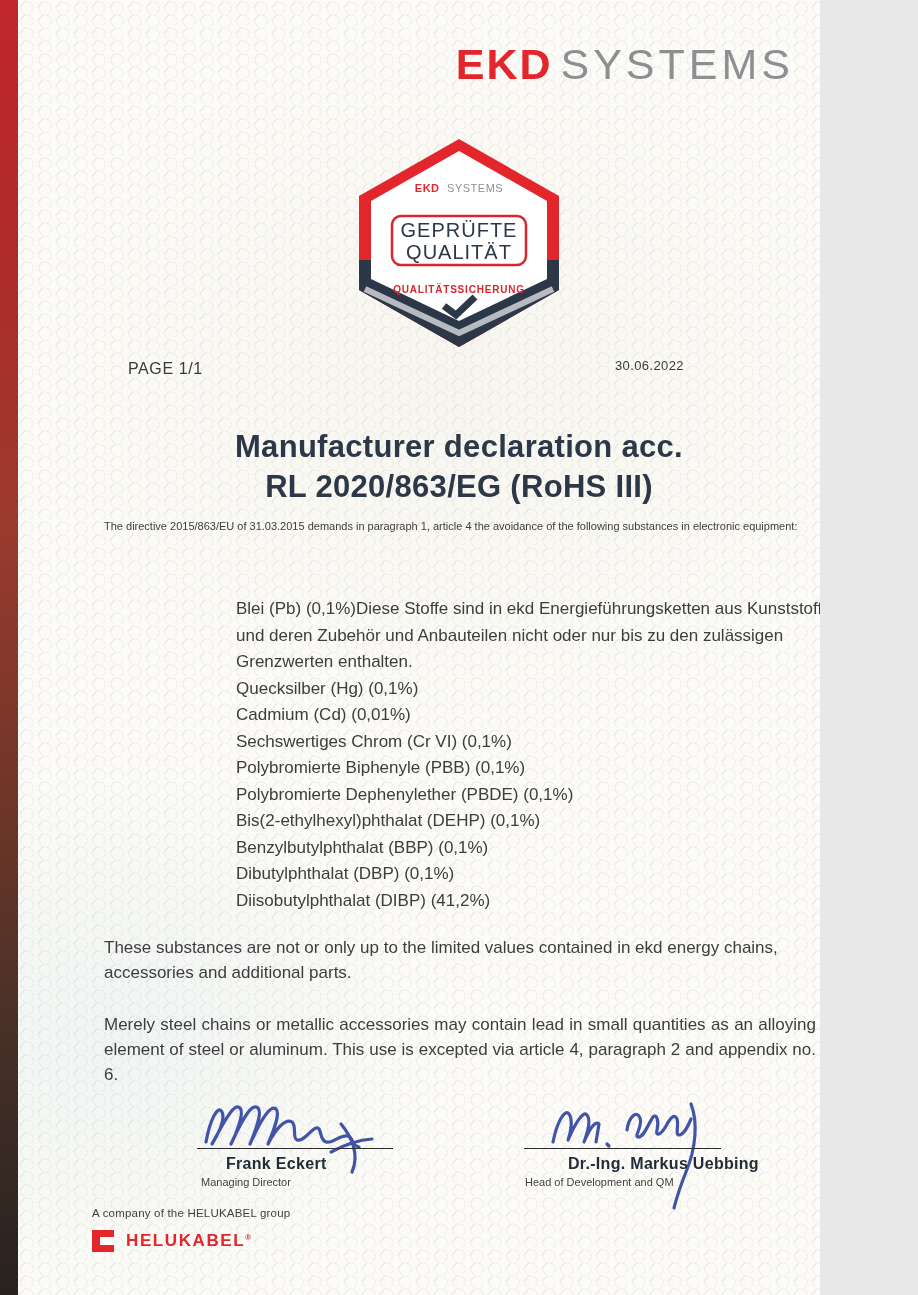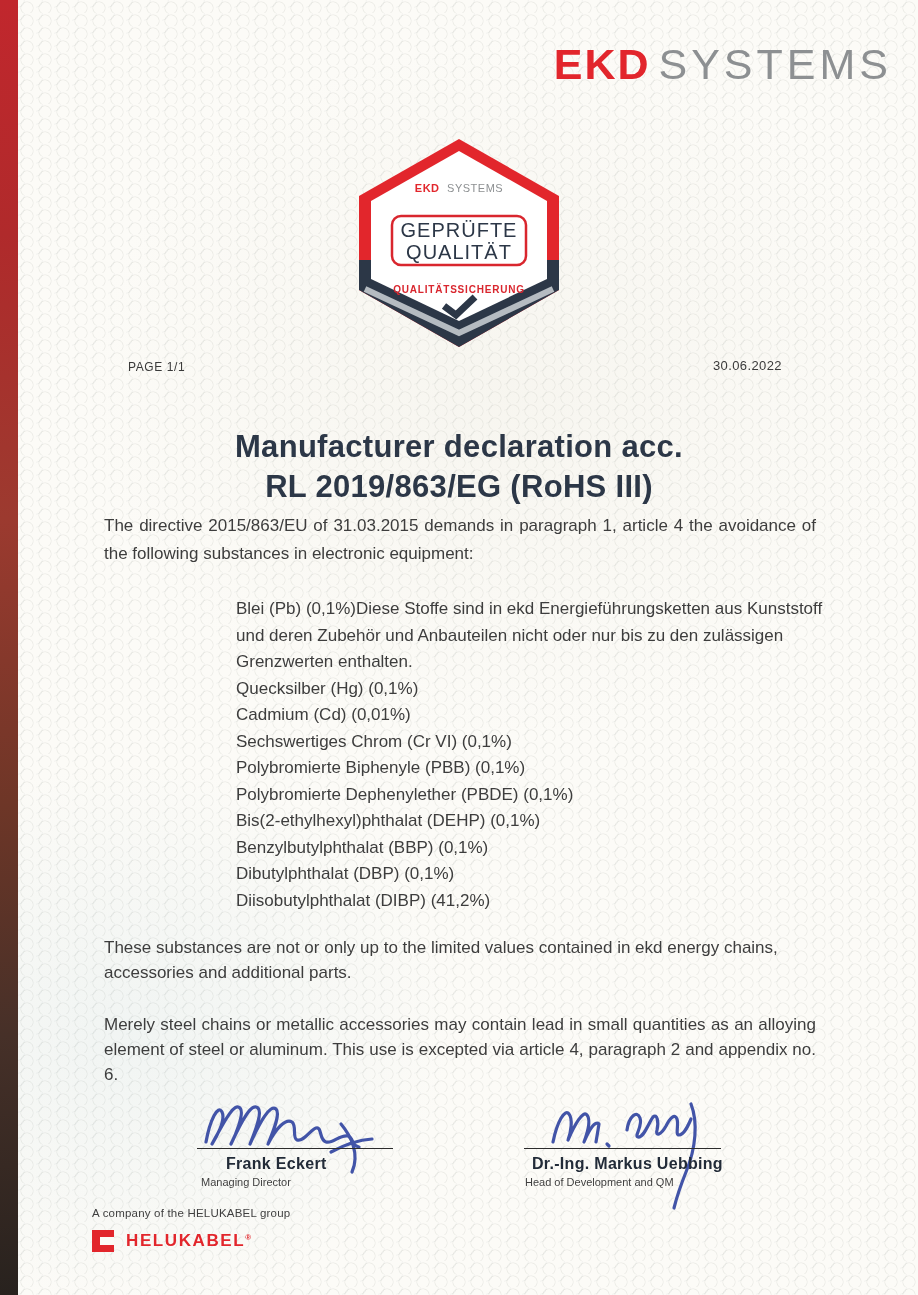"EKD SYSTEMS" .page { width: 918px -> 820px }
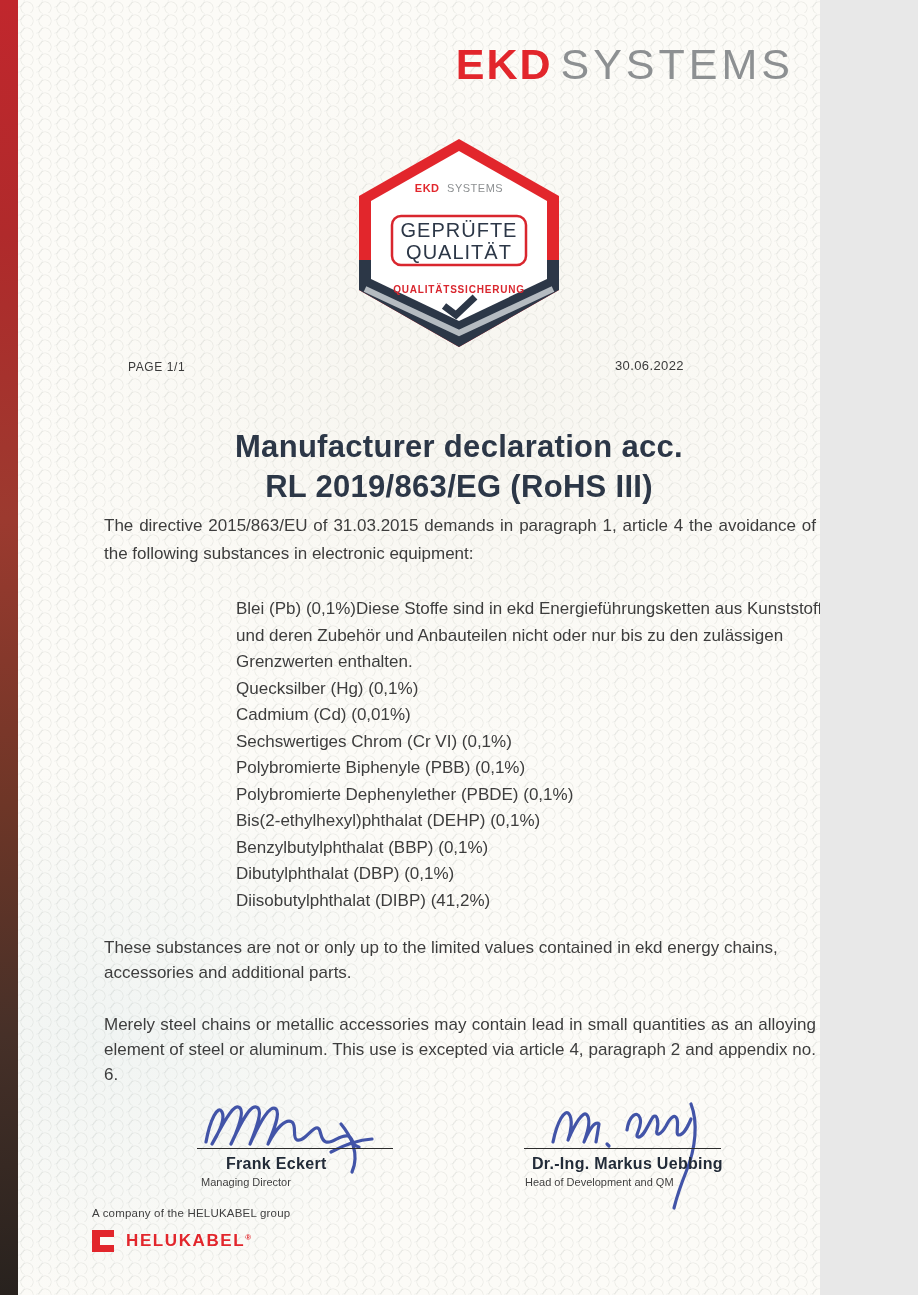"PAGE 1/1" .page-label { font-size: 12px -> 16px }
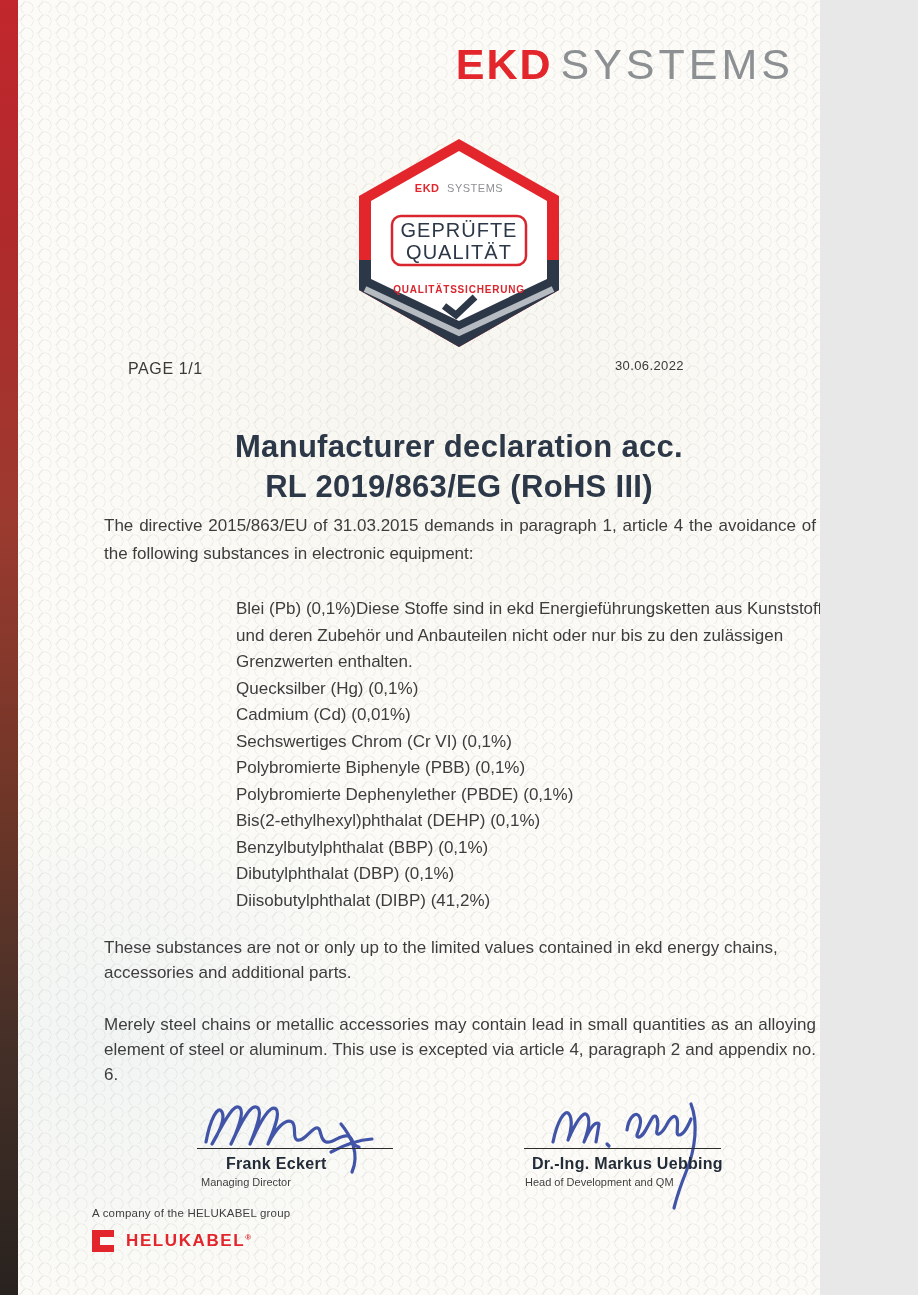"RL 2019/863/EG (RoHS III)" div { text: 2019/863/EG -> 2020/863/EG }
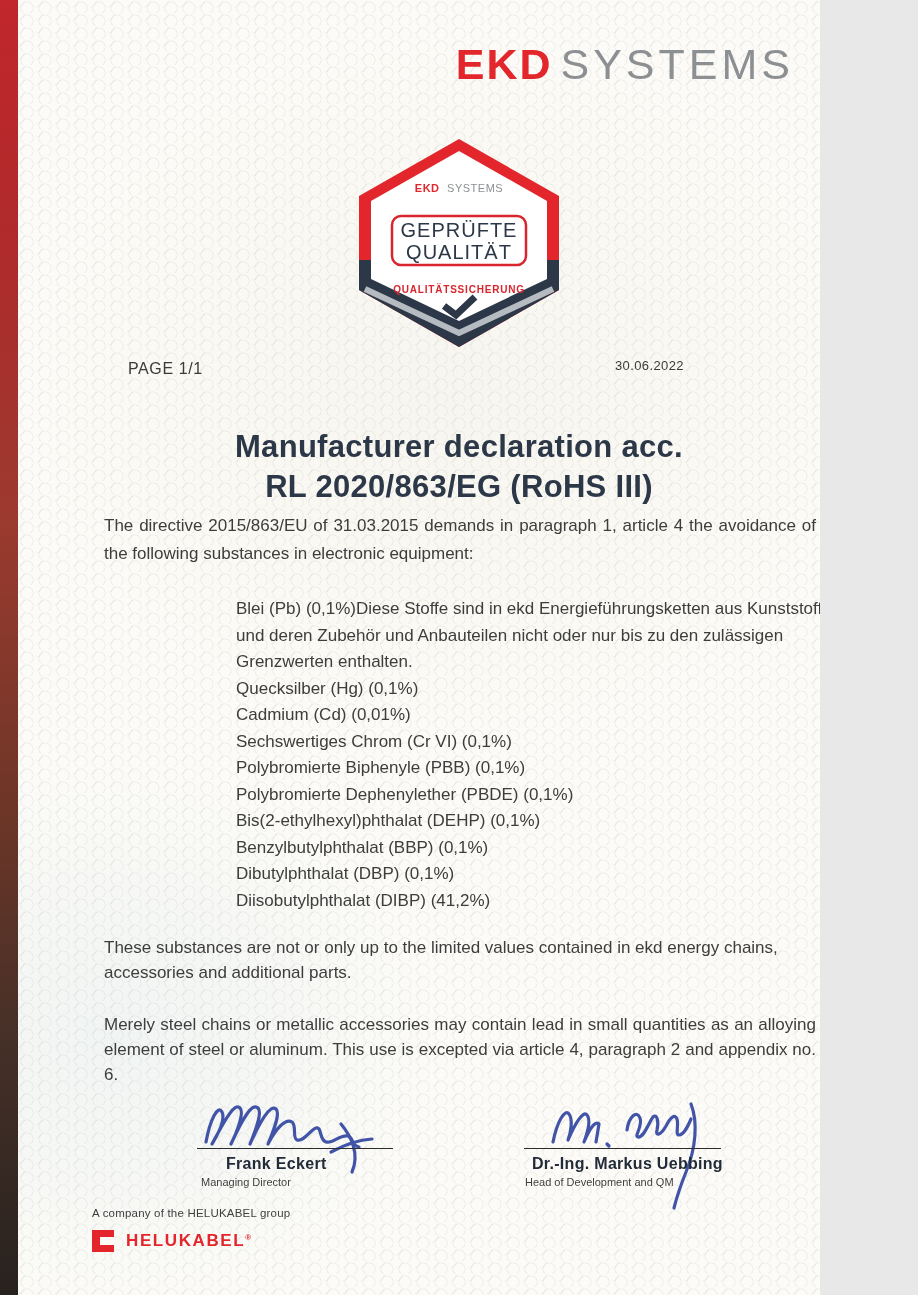"The directive 2015/863/EU of 31.03.2015" .intro { font-size: 17px -> 11px }
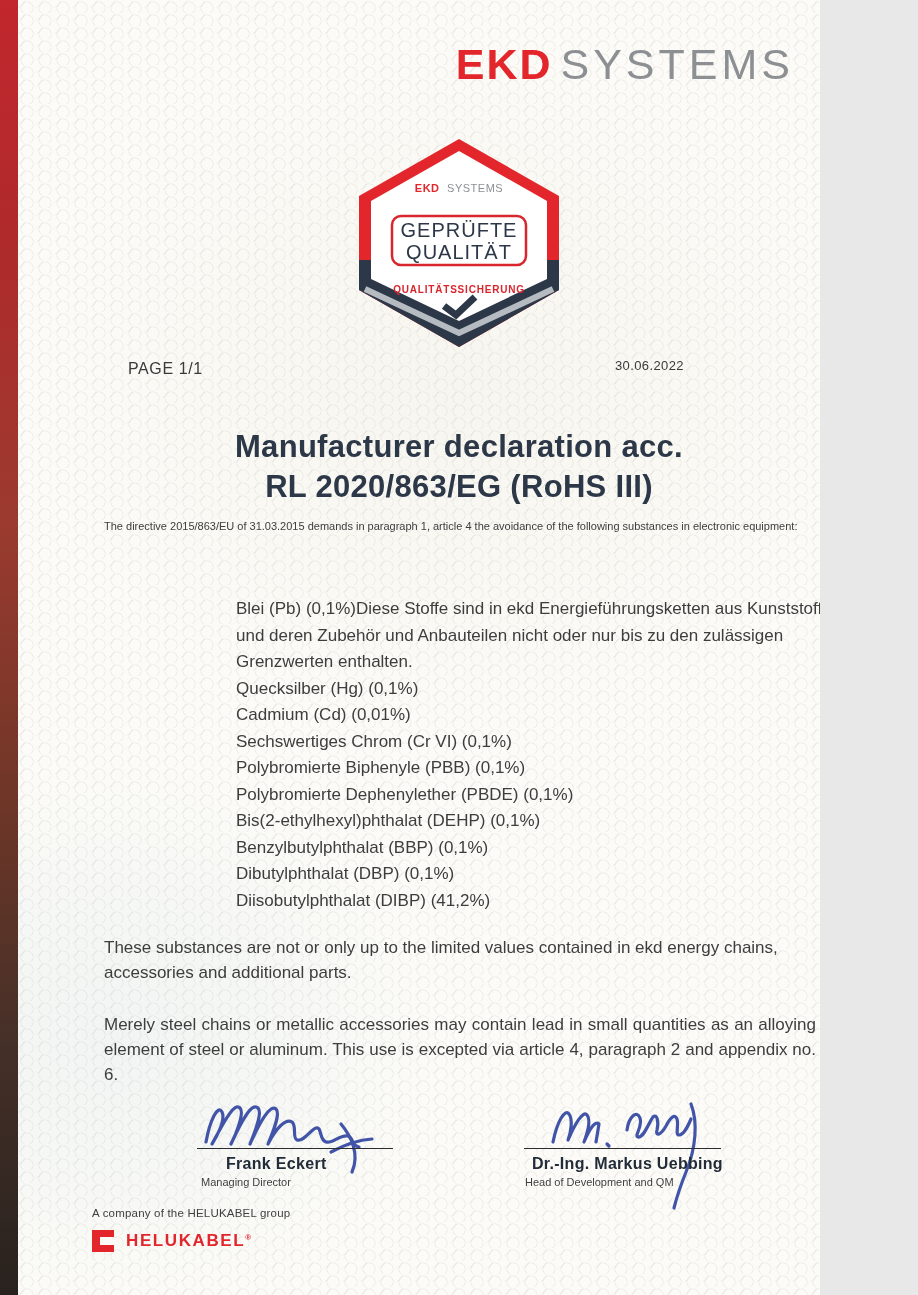"Dr.-Ing. Markus Uebbing" .sig-name.r { left: 507px -> 543px }
